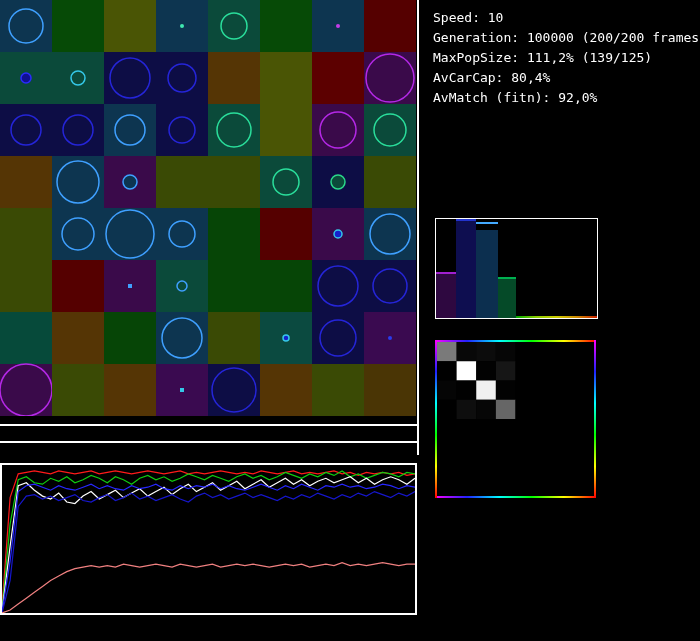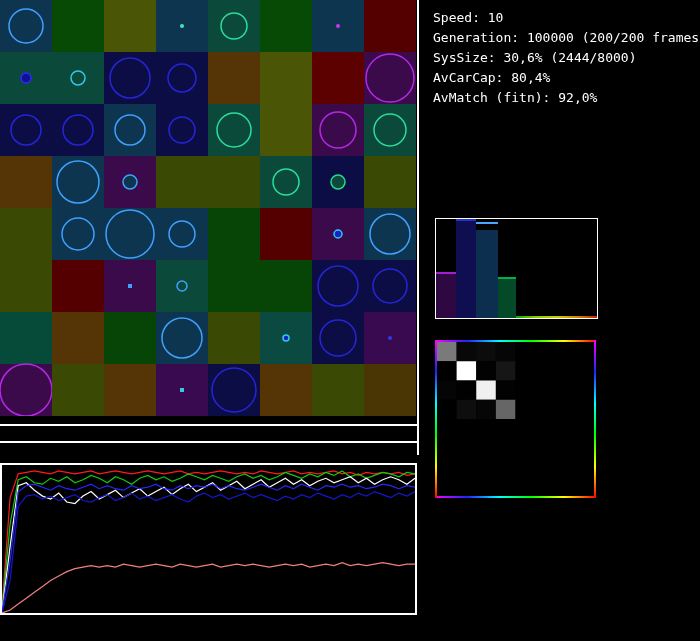"MaxPopSize: 111,2% (139/125)" div.stat-line { html: none -> <div>MaxPopSize: 111,2% (139/125)</div> }
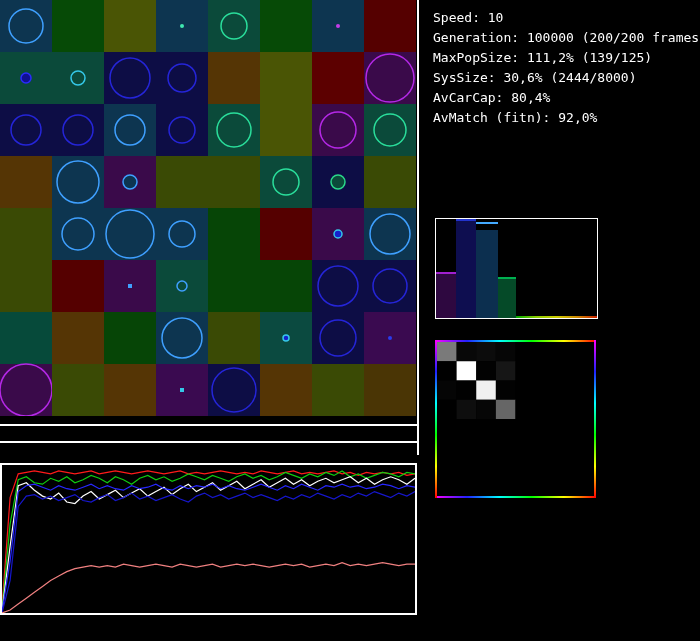"SysSize: 30,6% (2444/8000)" div.stat-line { html: <div>SysSize: 30,6% (2444/8000)</div> -> none }
